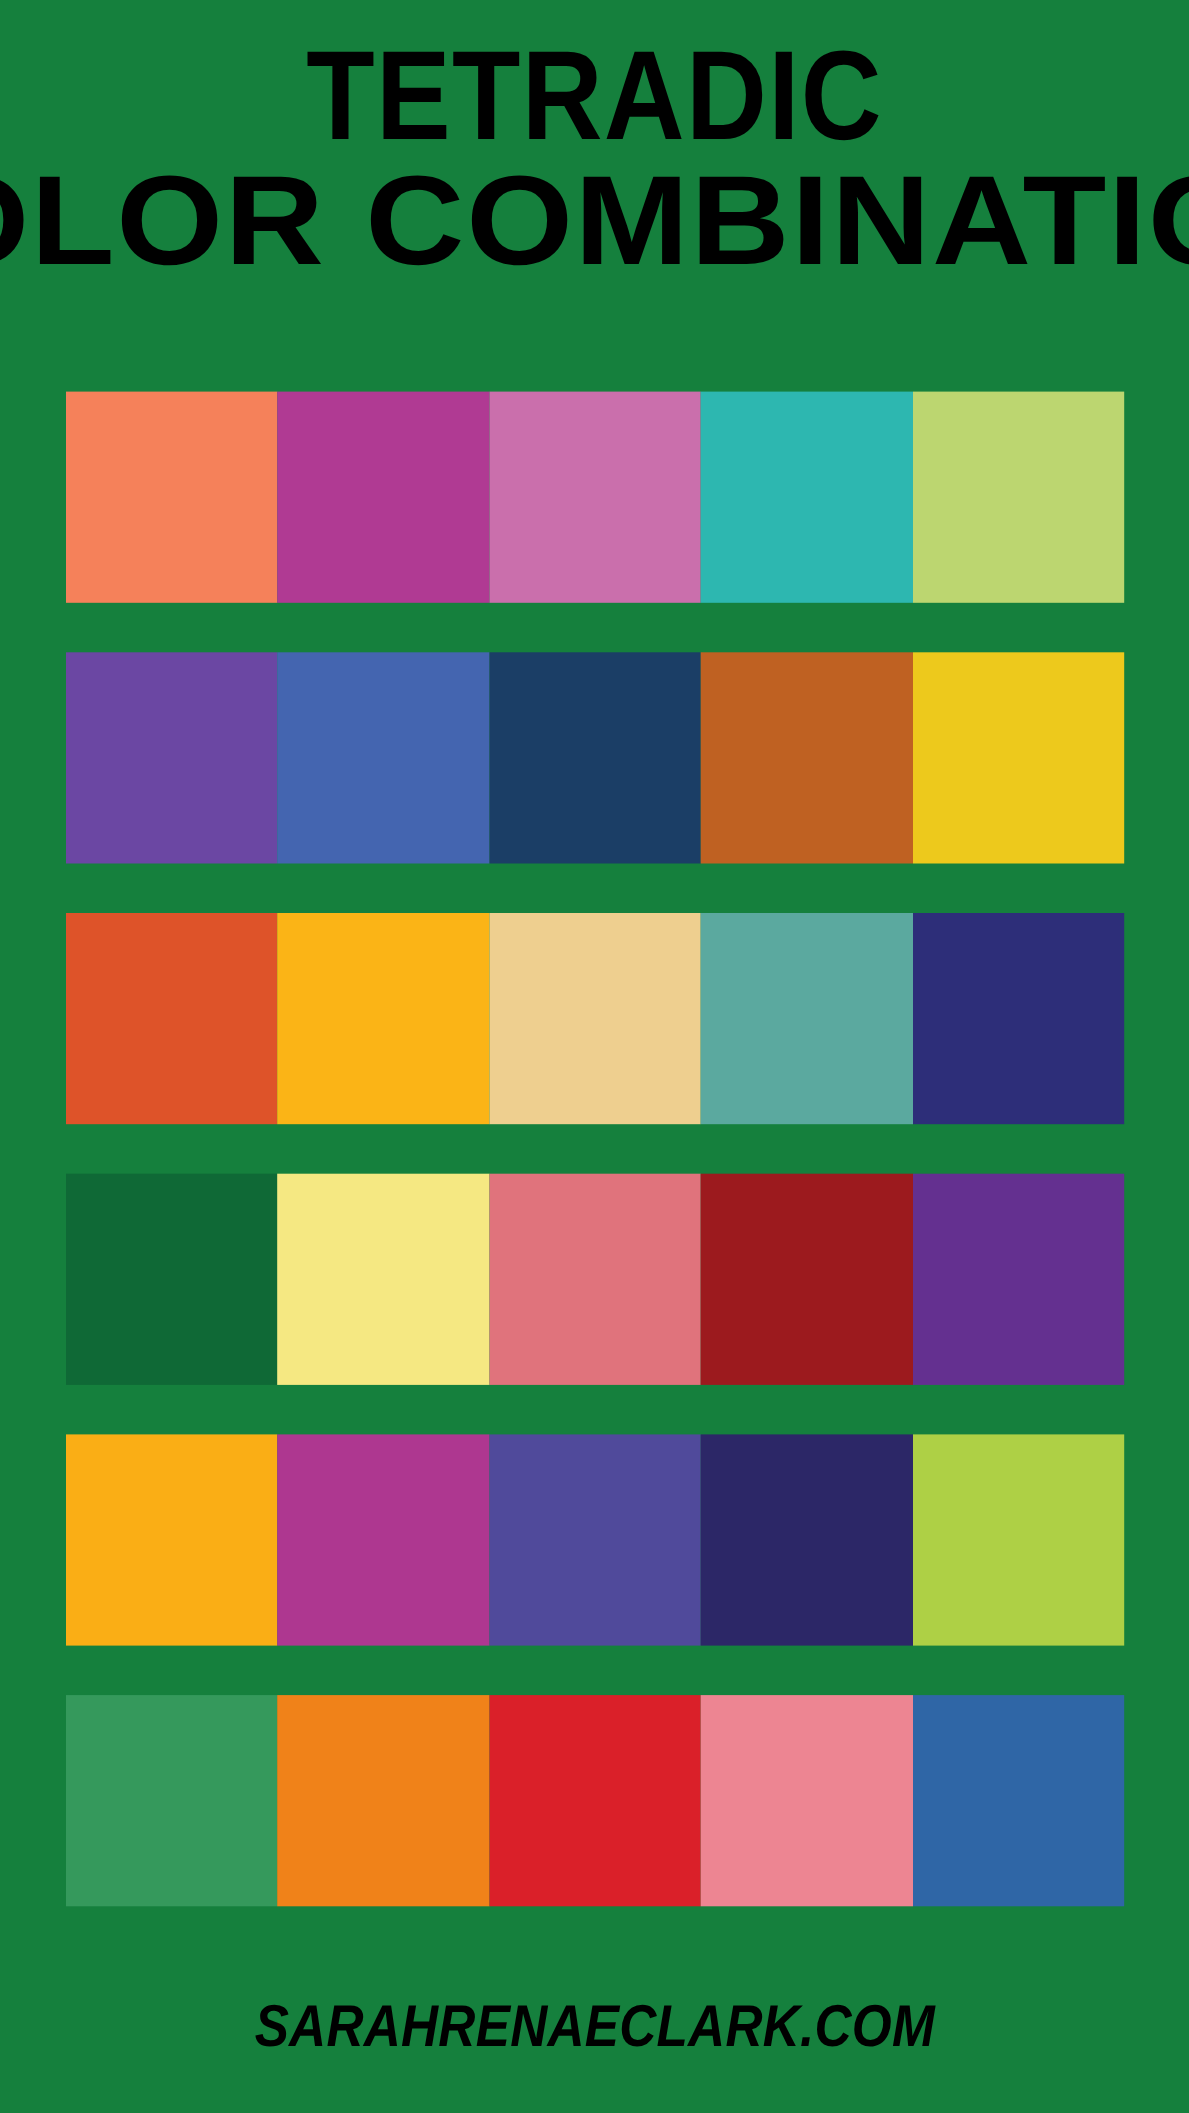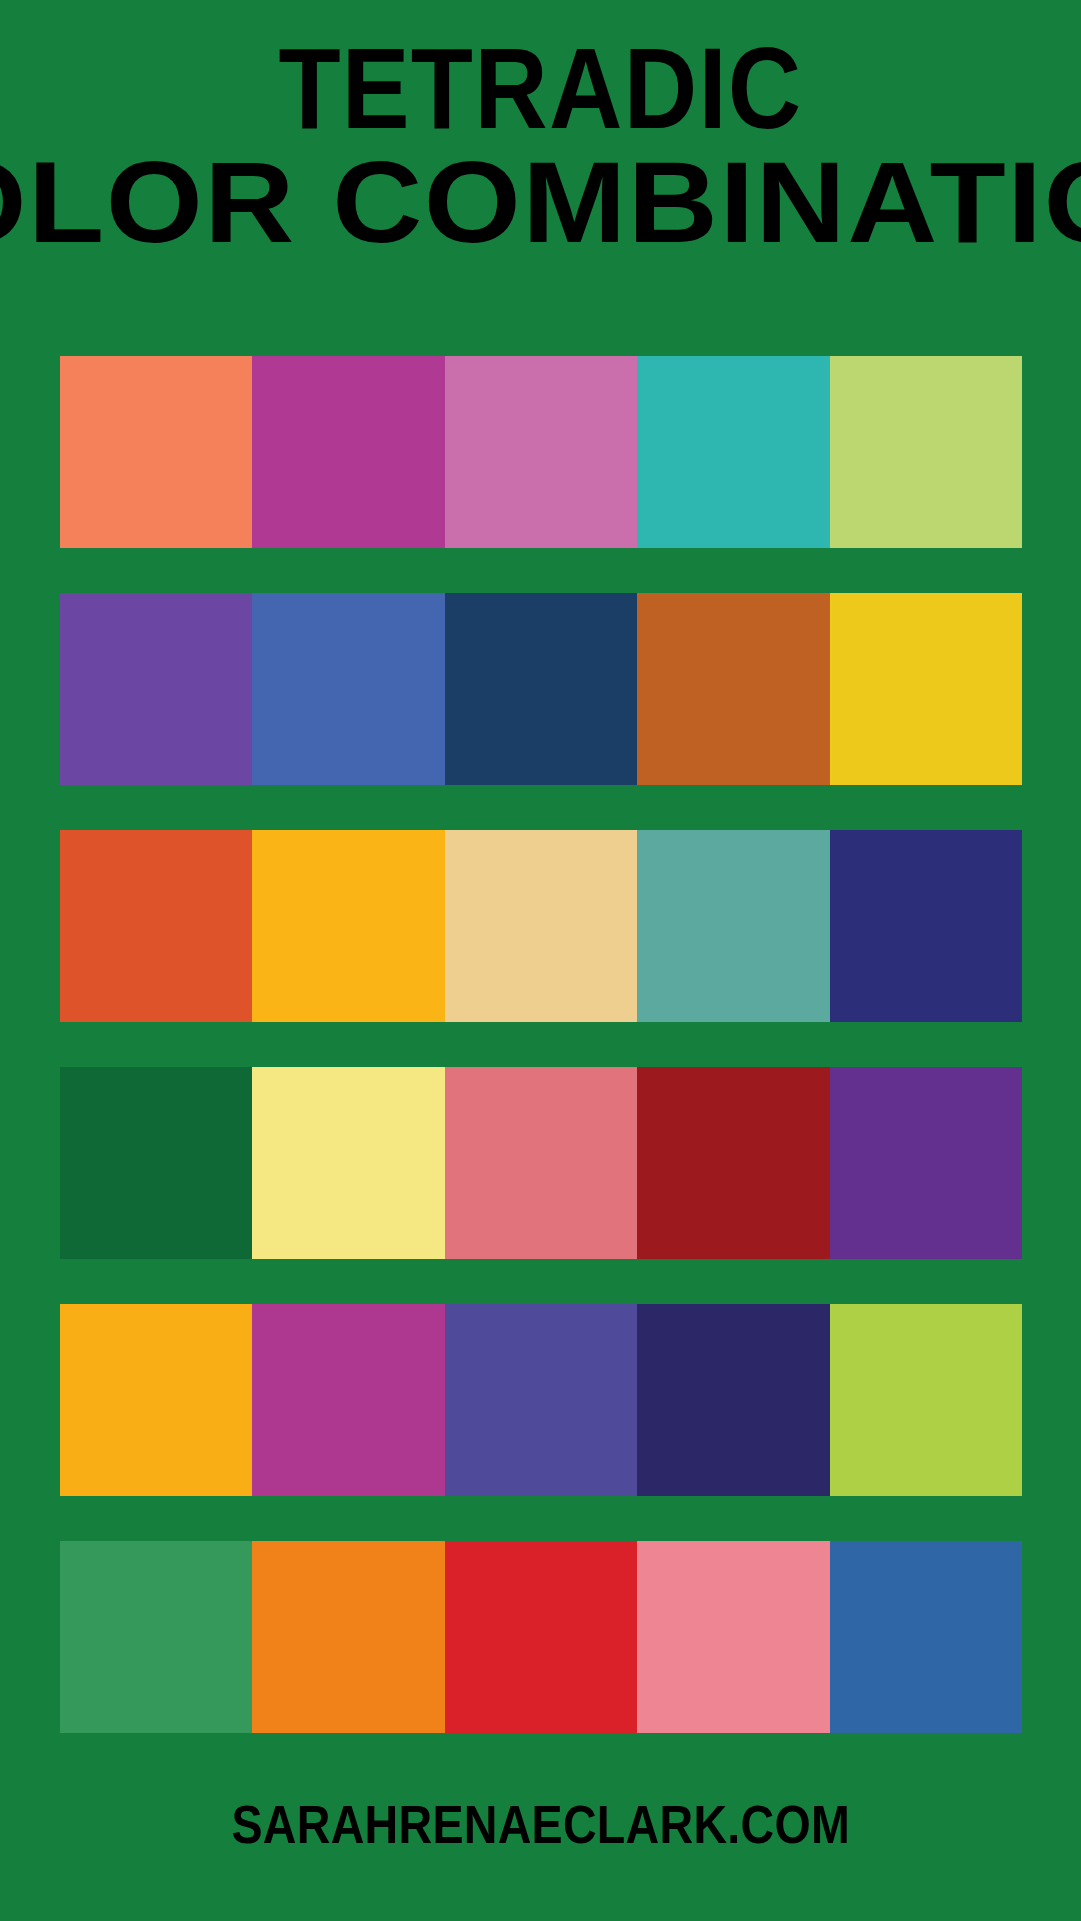"SARAHRENAECLARK.COM" .footer { bottom: 74px -> 56px; font-style: none -> italic }
